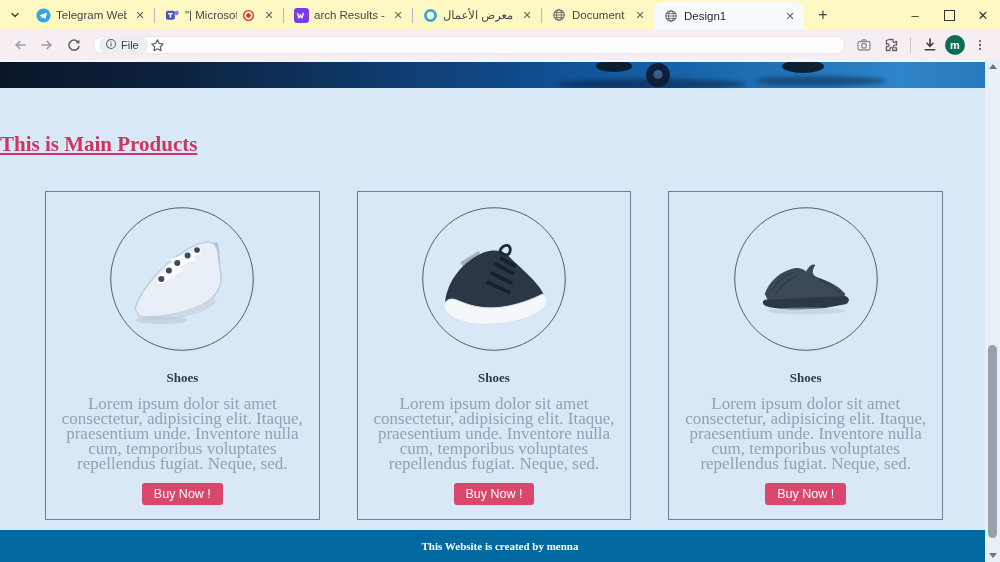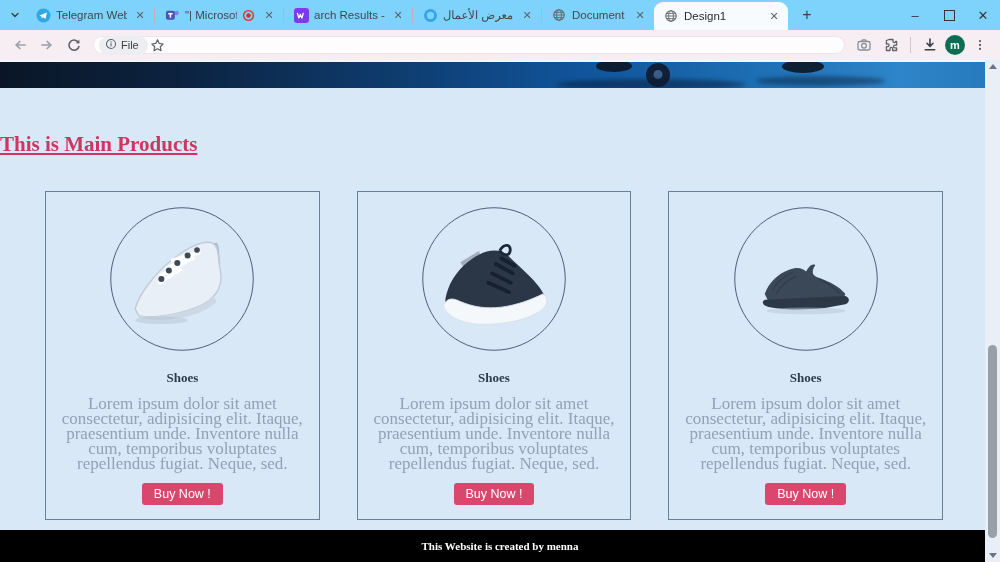"Telegram Web" .tabstrip { background: #7dd3fc -> #fef9c3 }
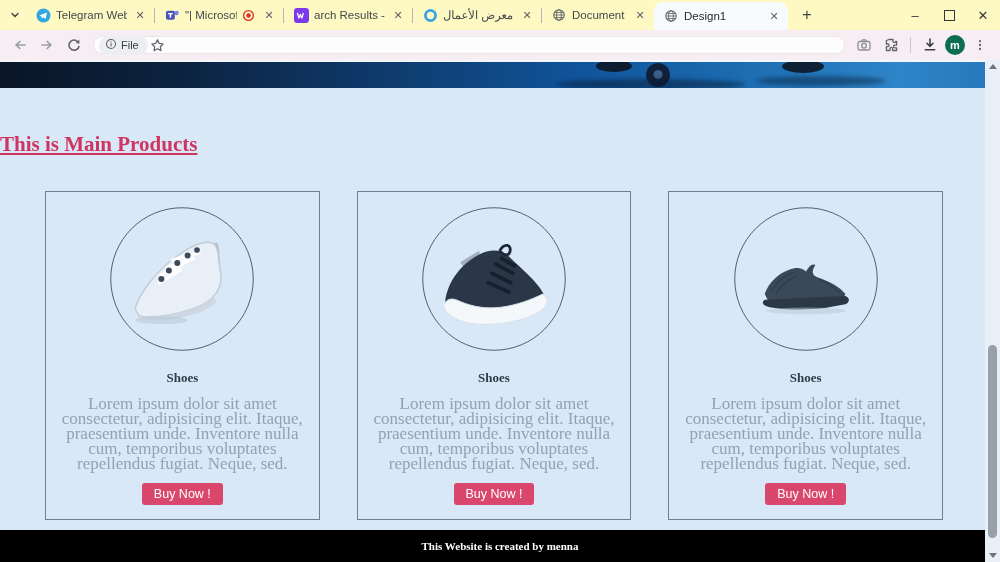"Design1" div.tab { width: 134px -> 150px }
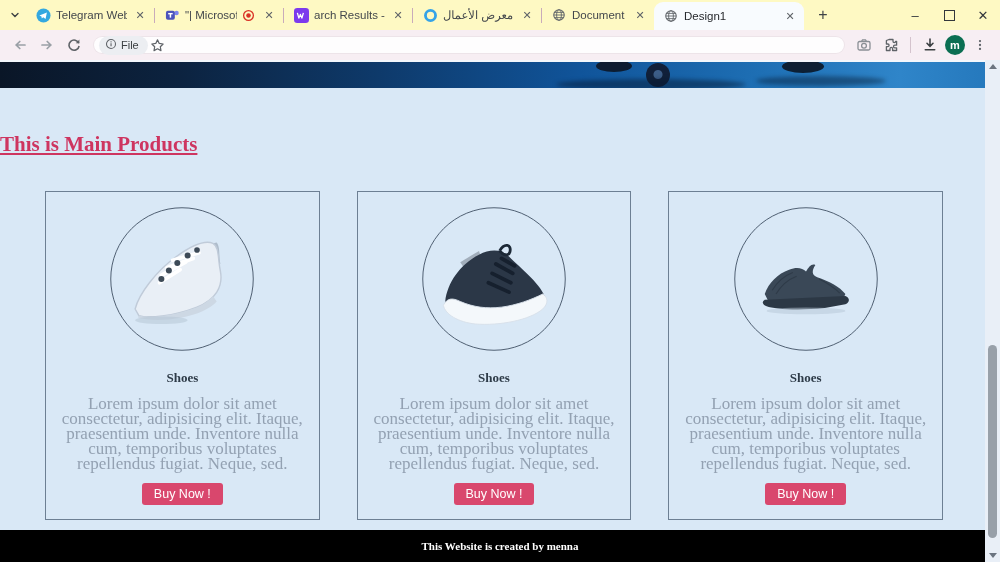"This Website is created by" .footer { background: #000000 -> #0369a1 }
